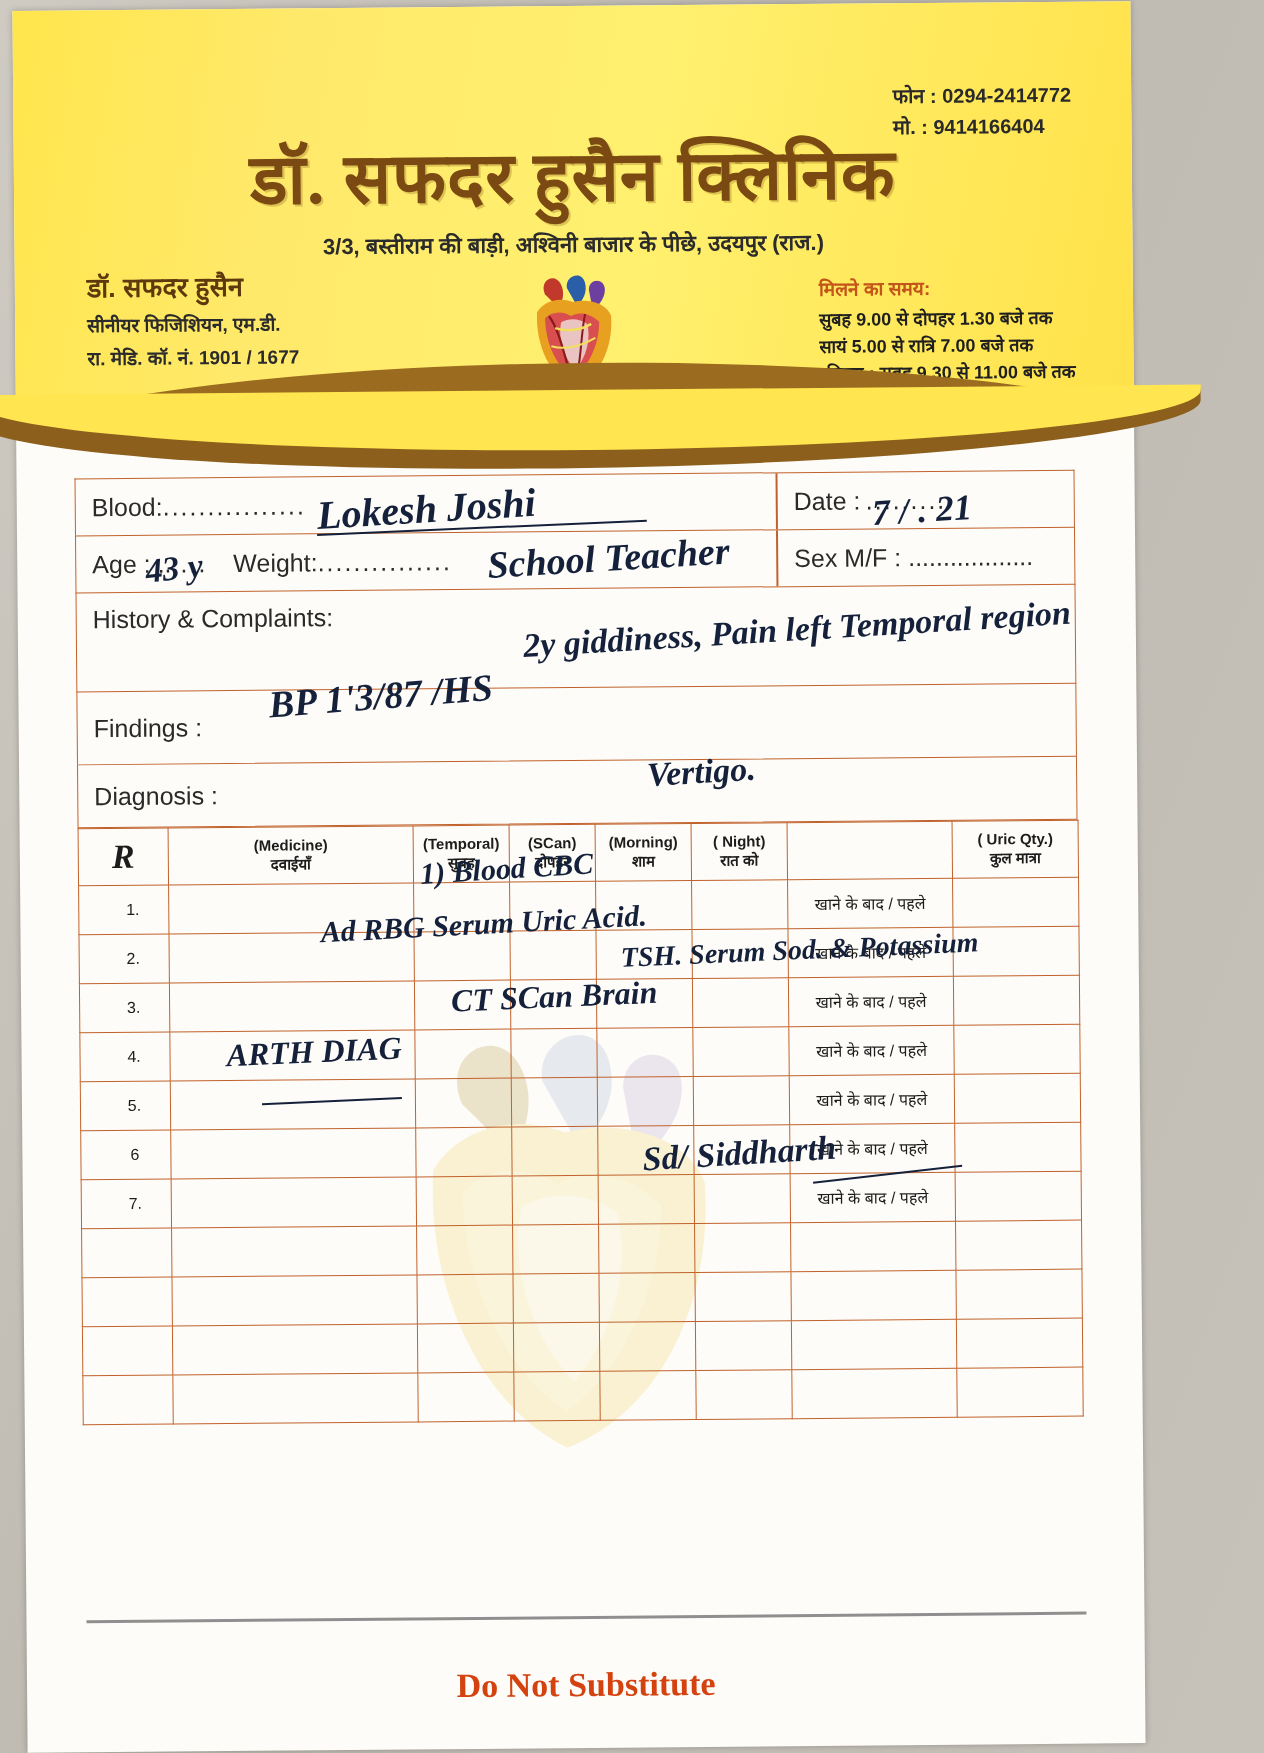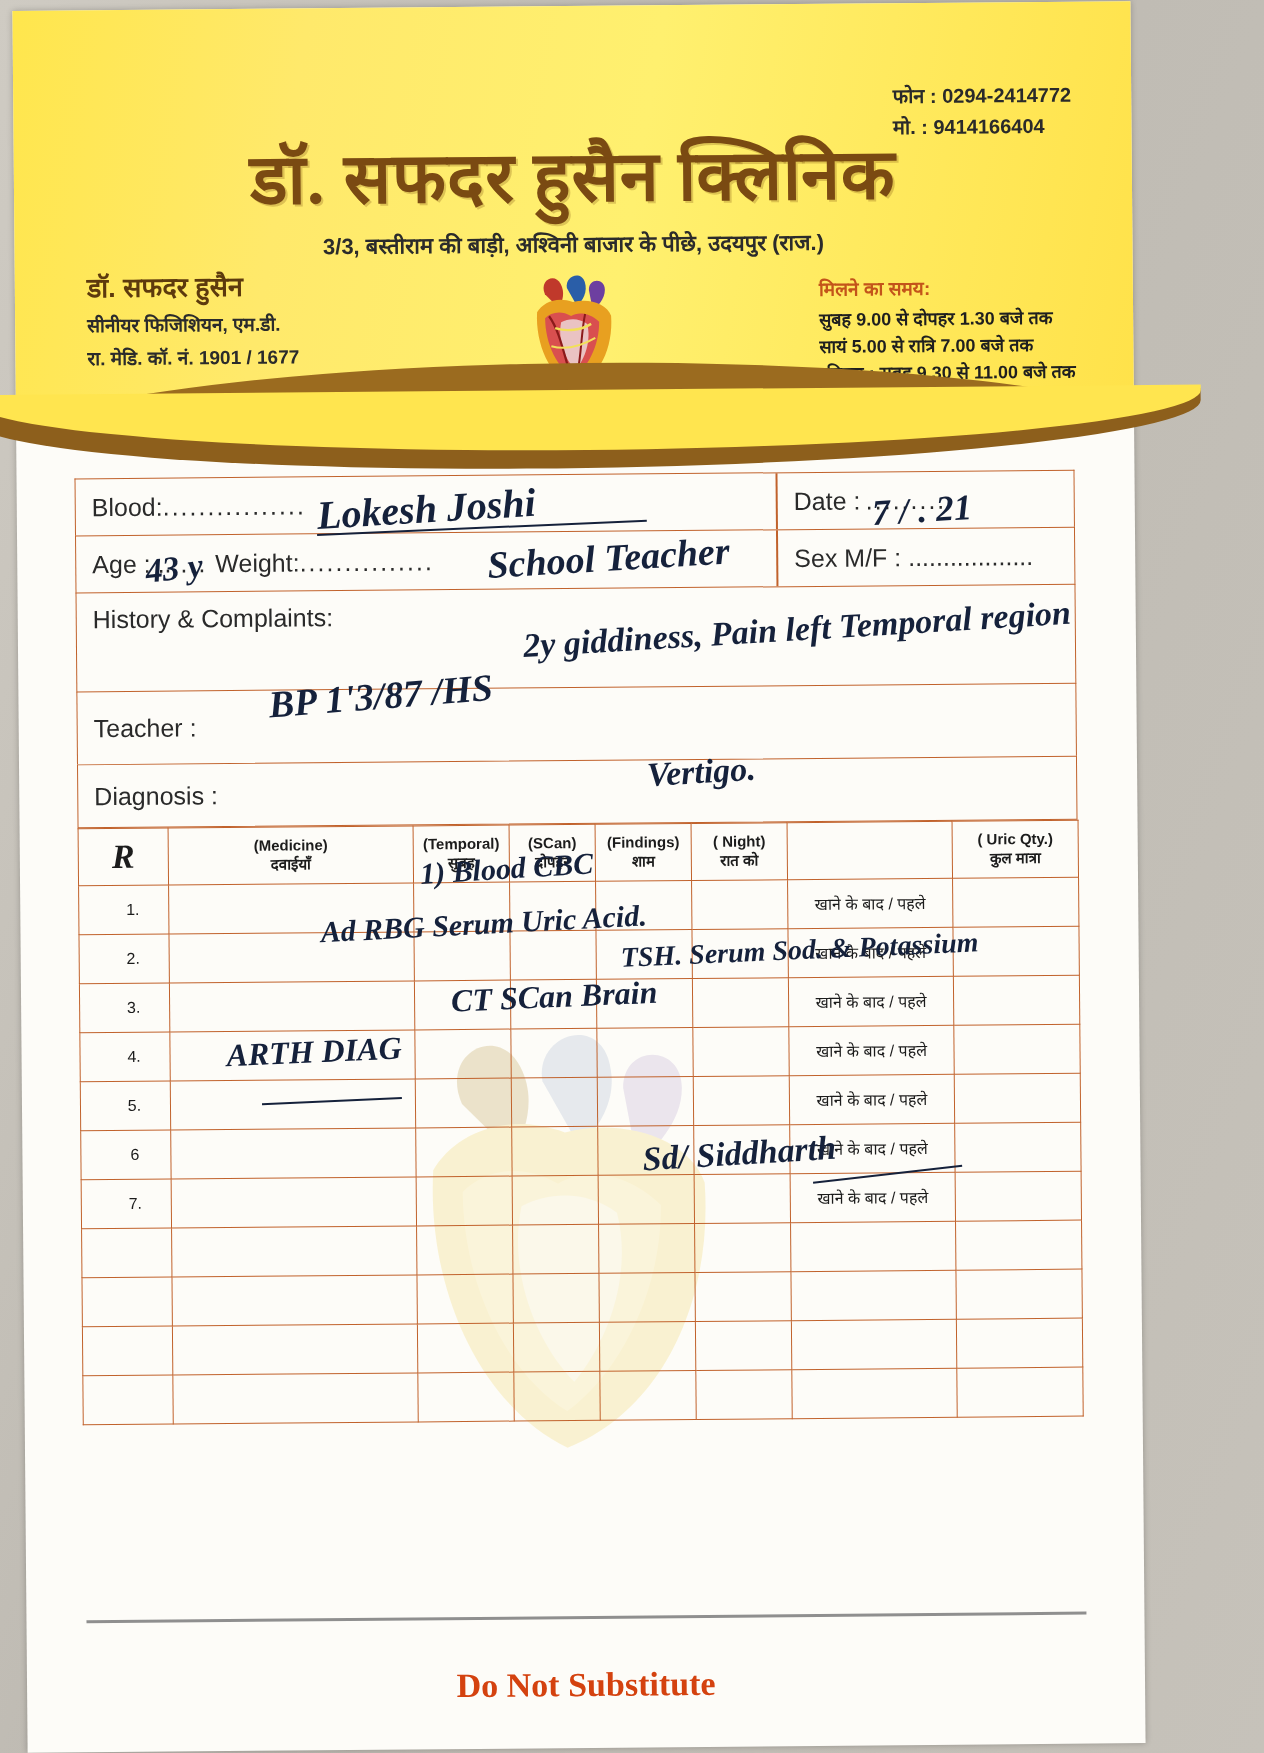"Weight:" span { margin-left: 8px -> 26px }
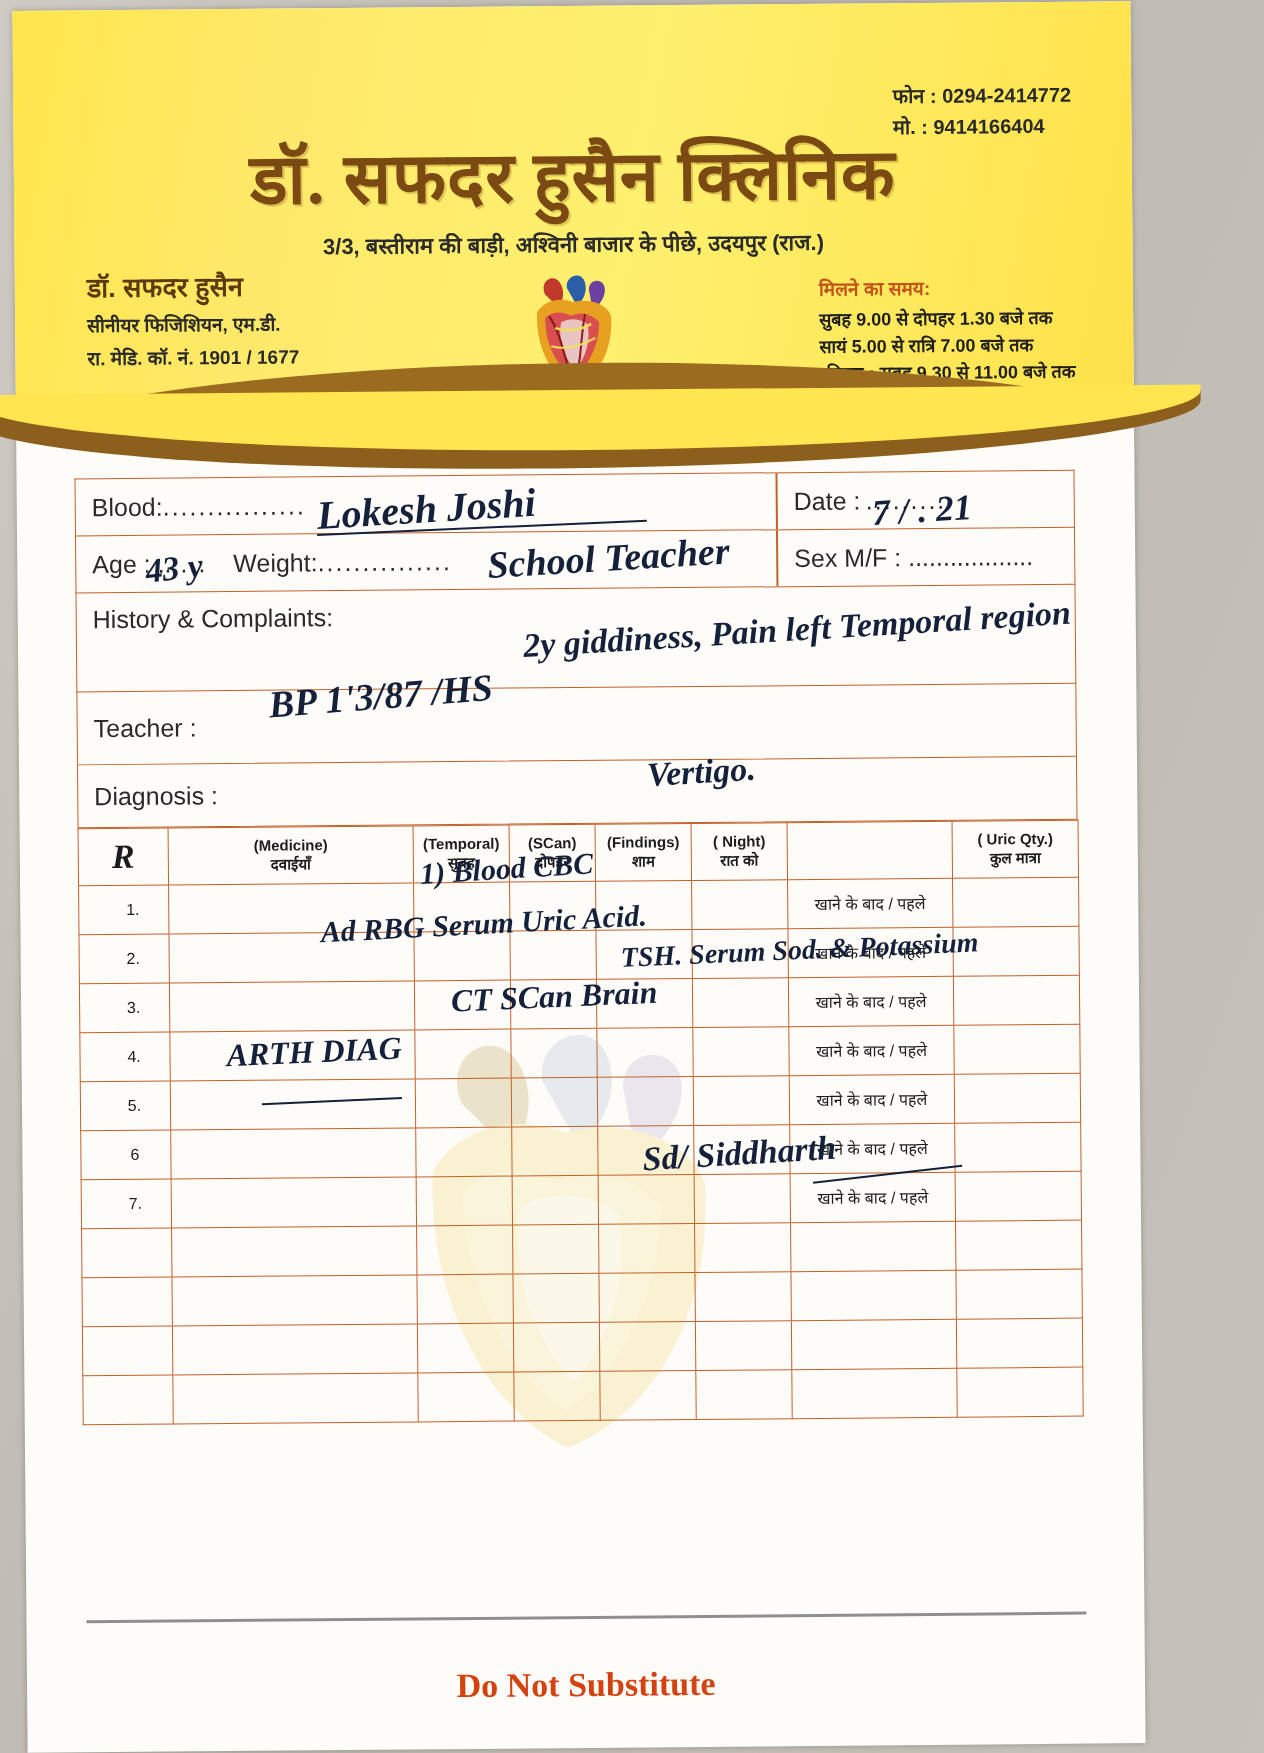"Teacher :" span { text: Teacher -> Findings }
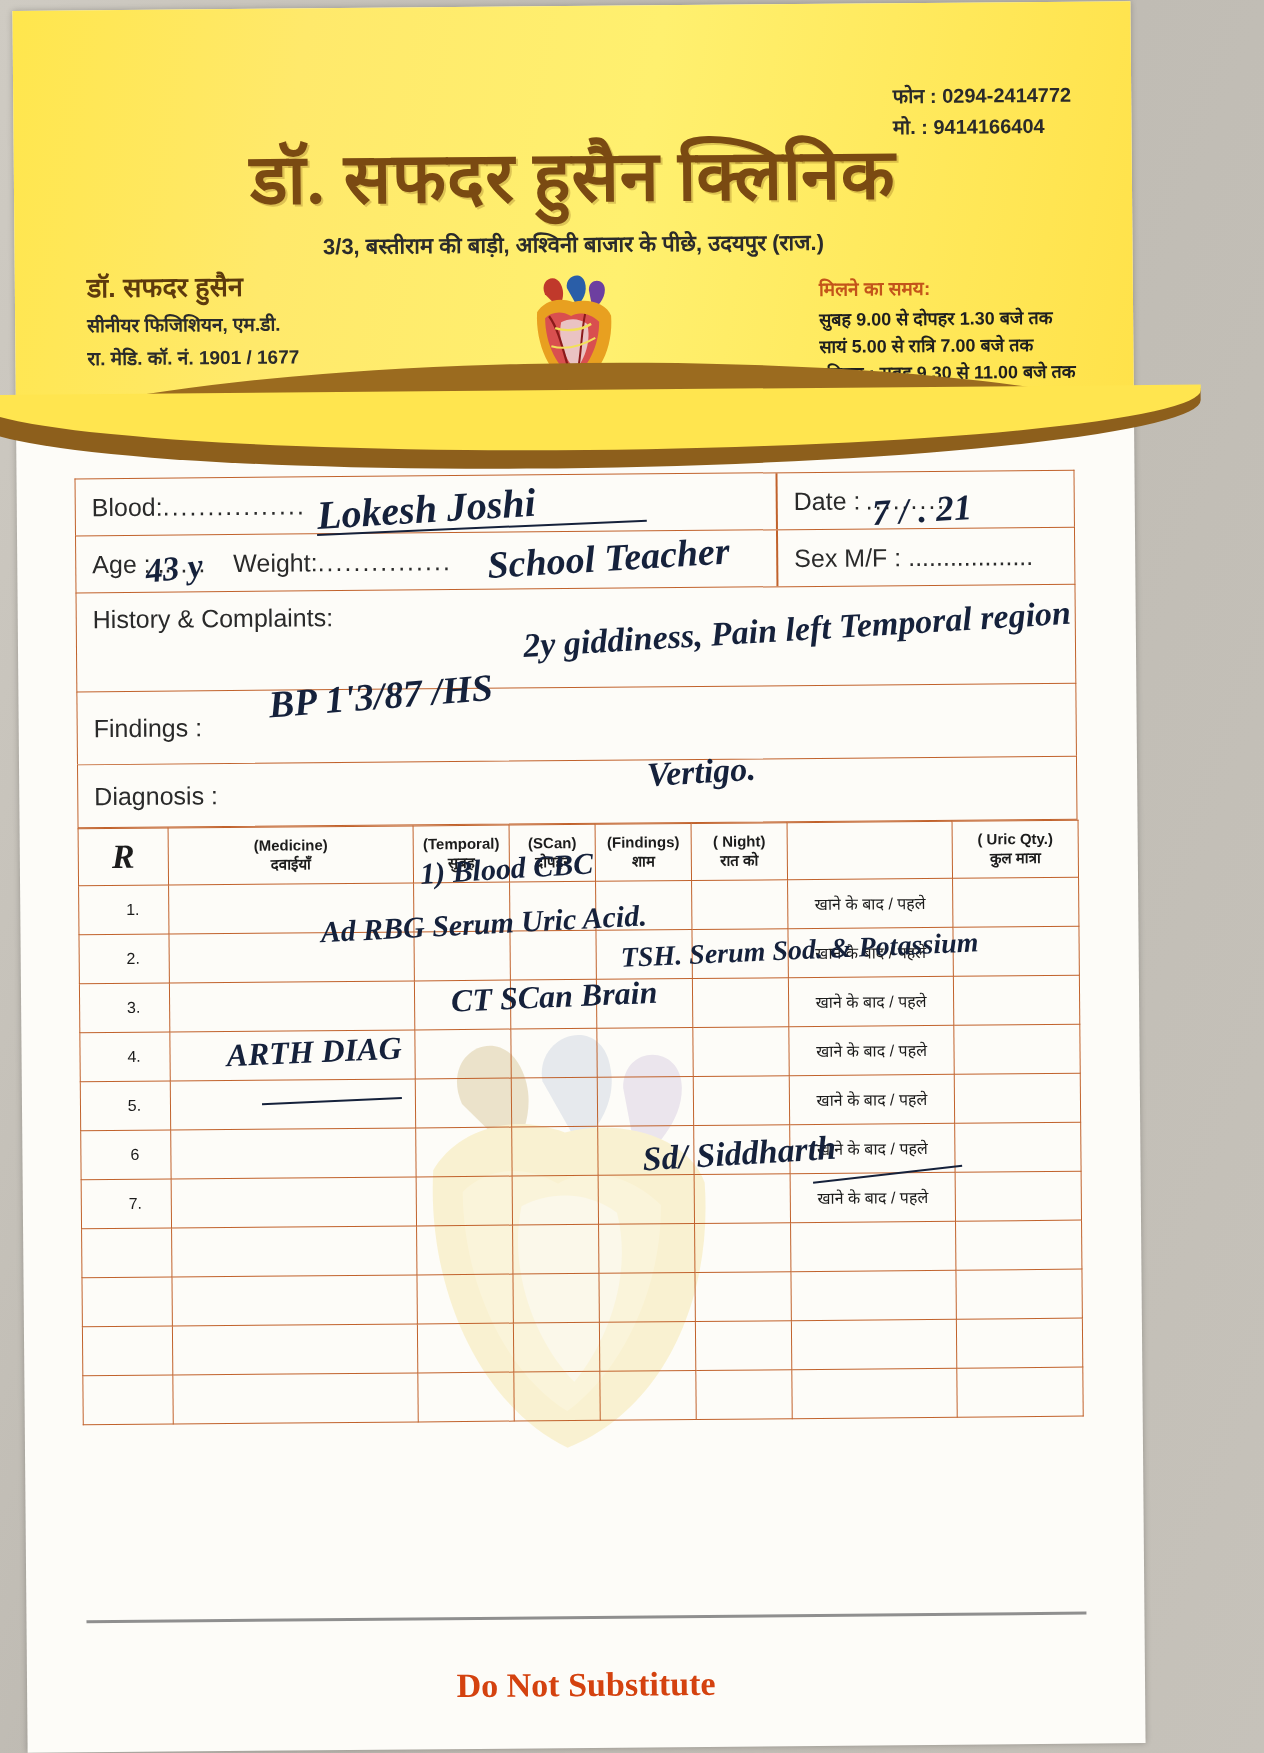"(Findings)" div { text: Findings -> Morning }
